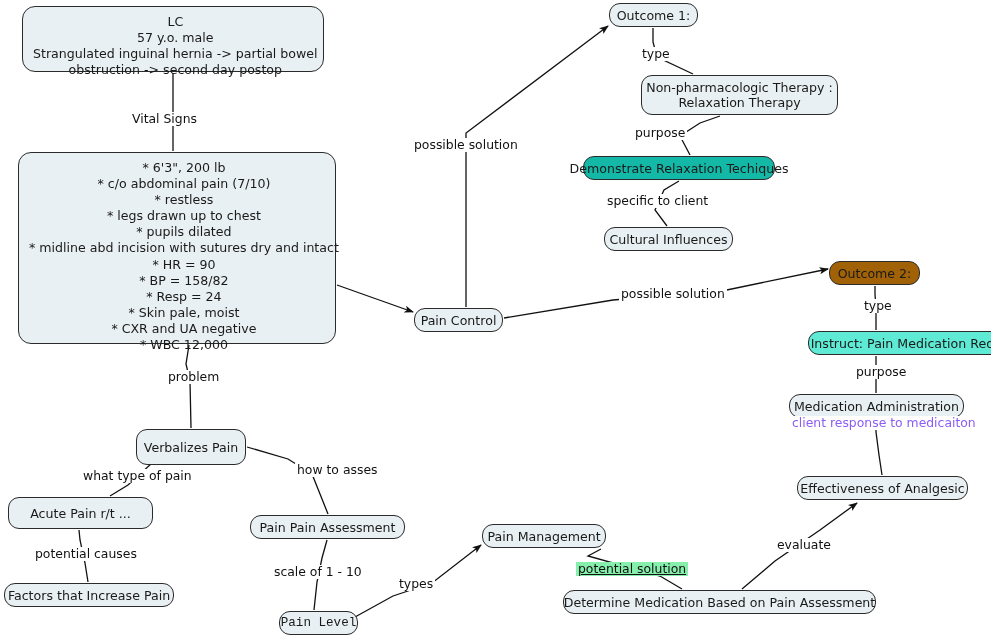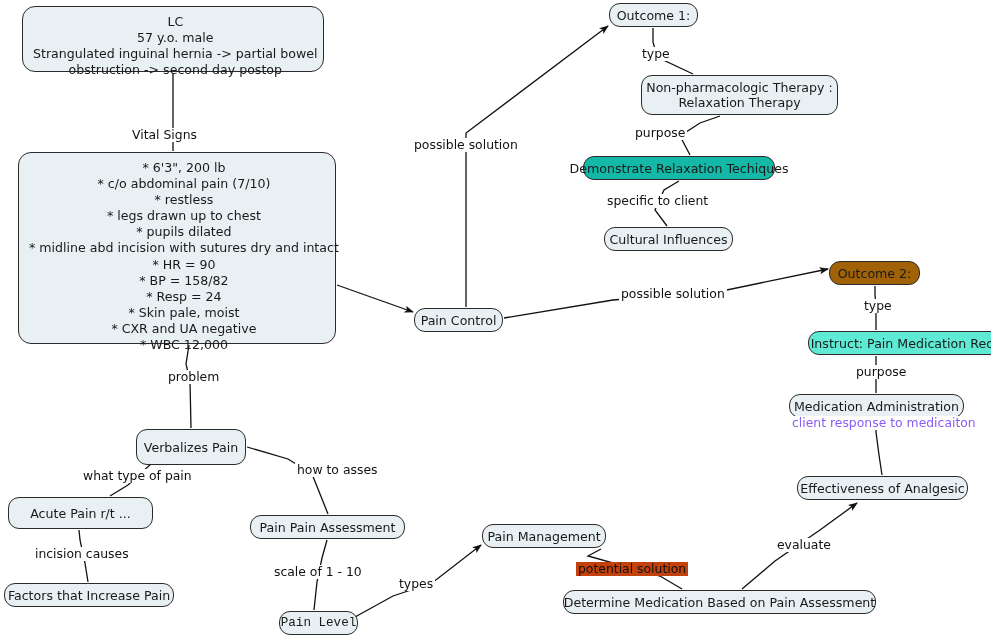"Vital Signs" div.edge-label { margin-top: 16px -> none }
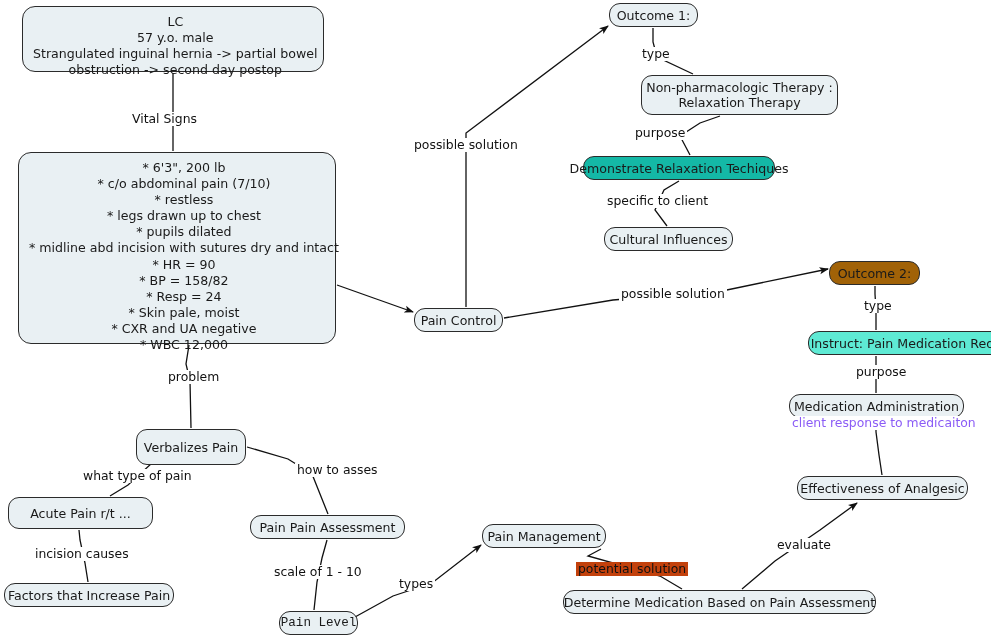"incision causes" div.edge-label { text: incision -> potential }
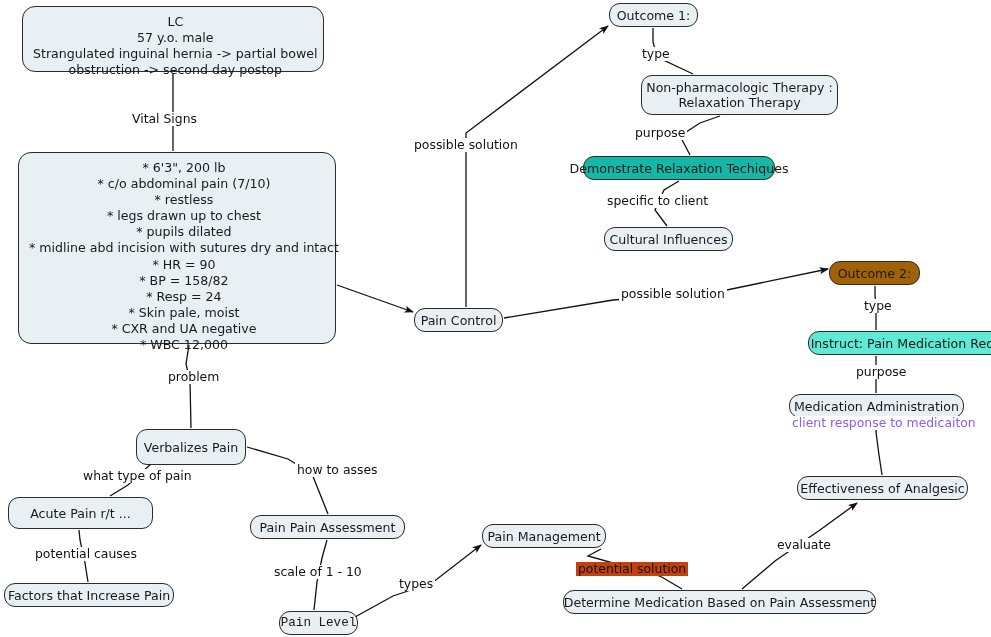"potential solution" div.edge-label { background: #c2410c -> #86efac; text-decoration: none -> underline }
